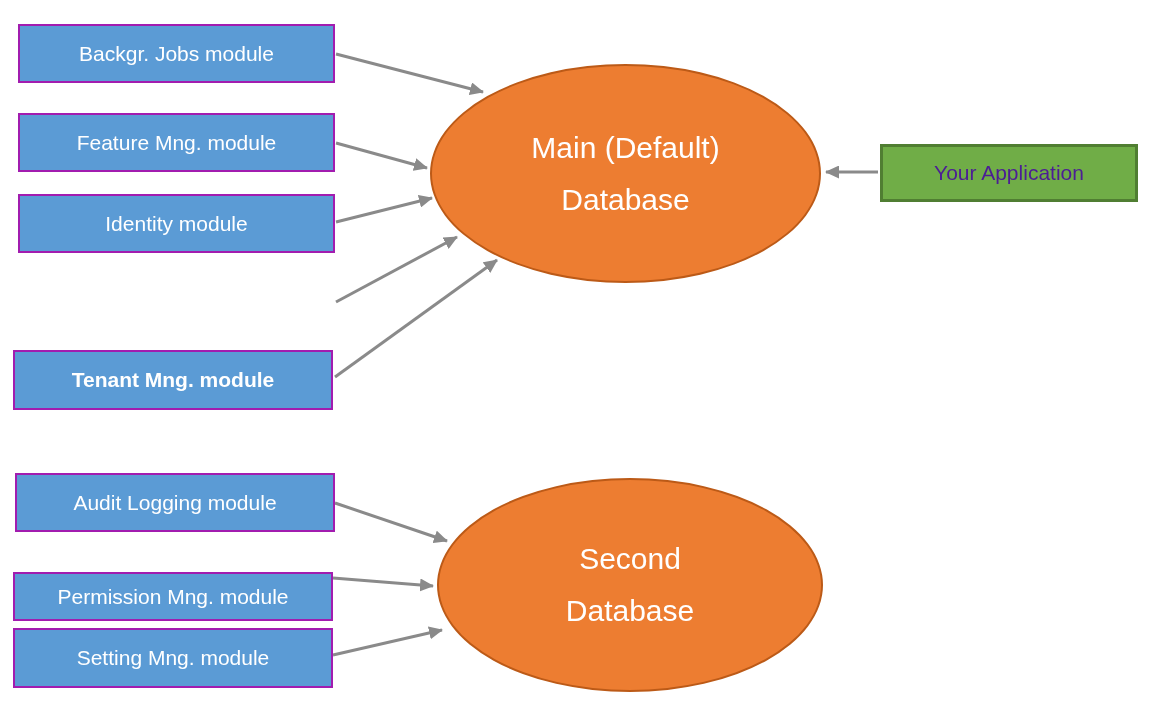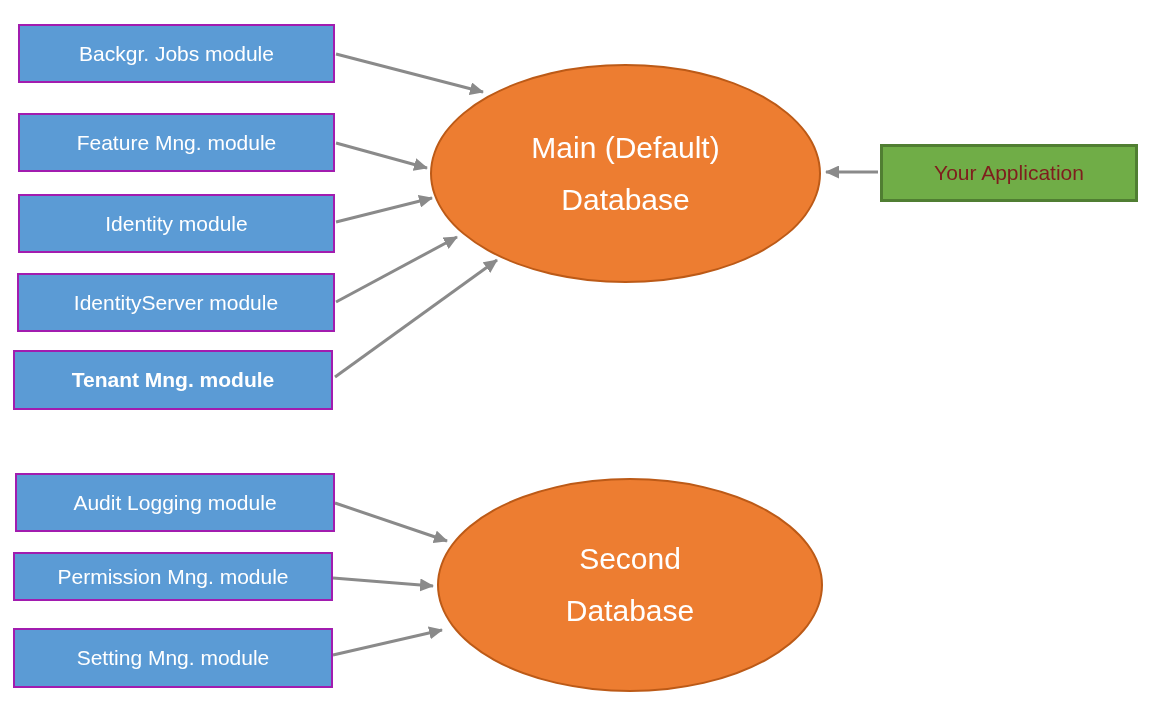"Your Application" .app-box { color: #7f1d1d -> #4c1d95 }
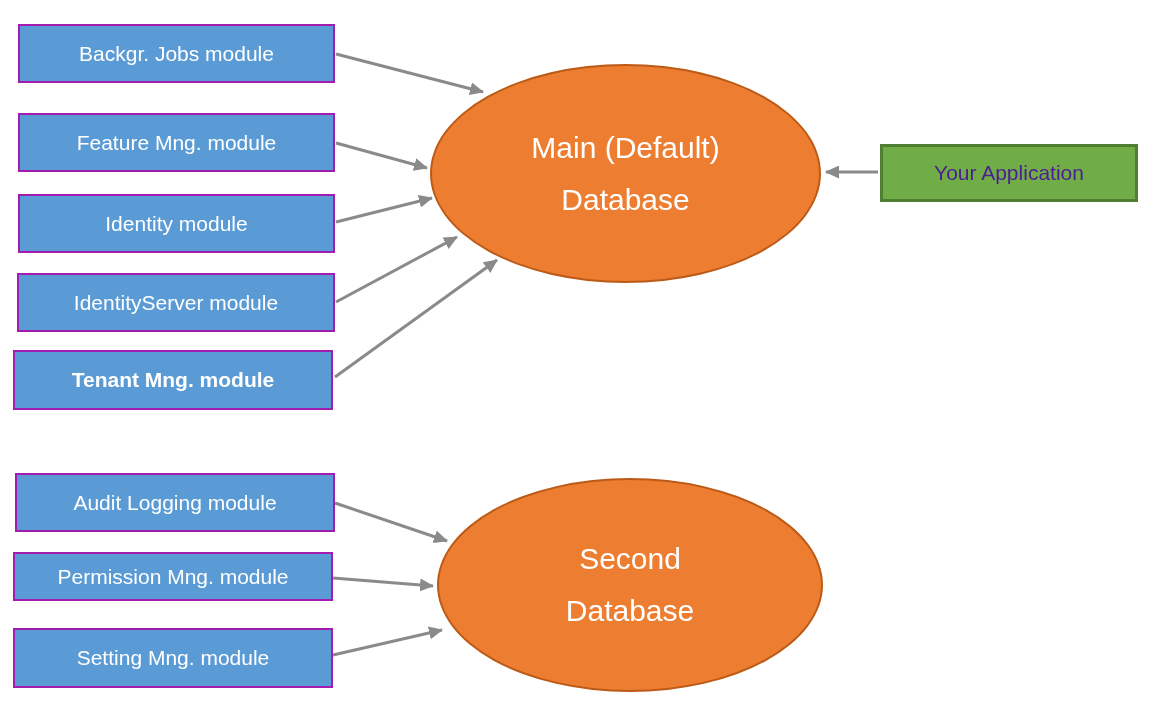"IdentityServer module" div.module-box { html: <div> <span>IdentityServer module</span> </div> -> none }
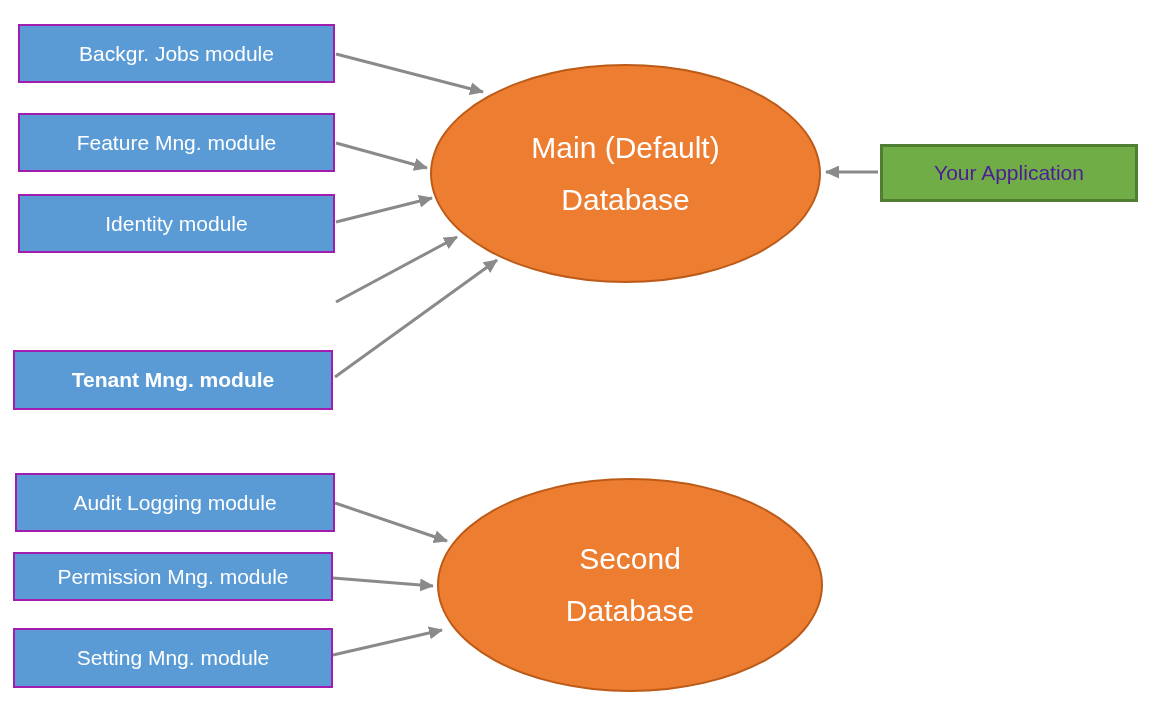"Permission Mng. module" .m7 { top: 552px -> 572px }
